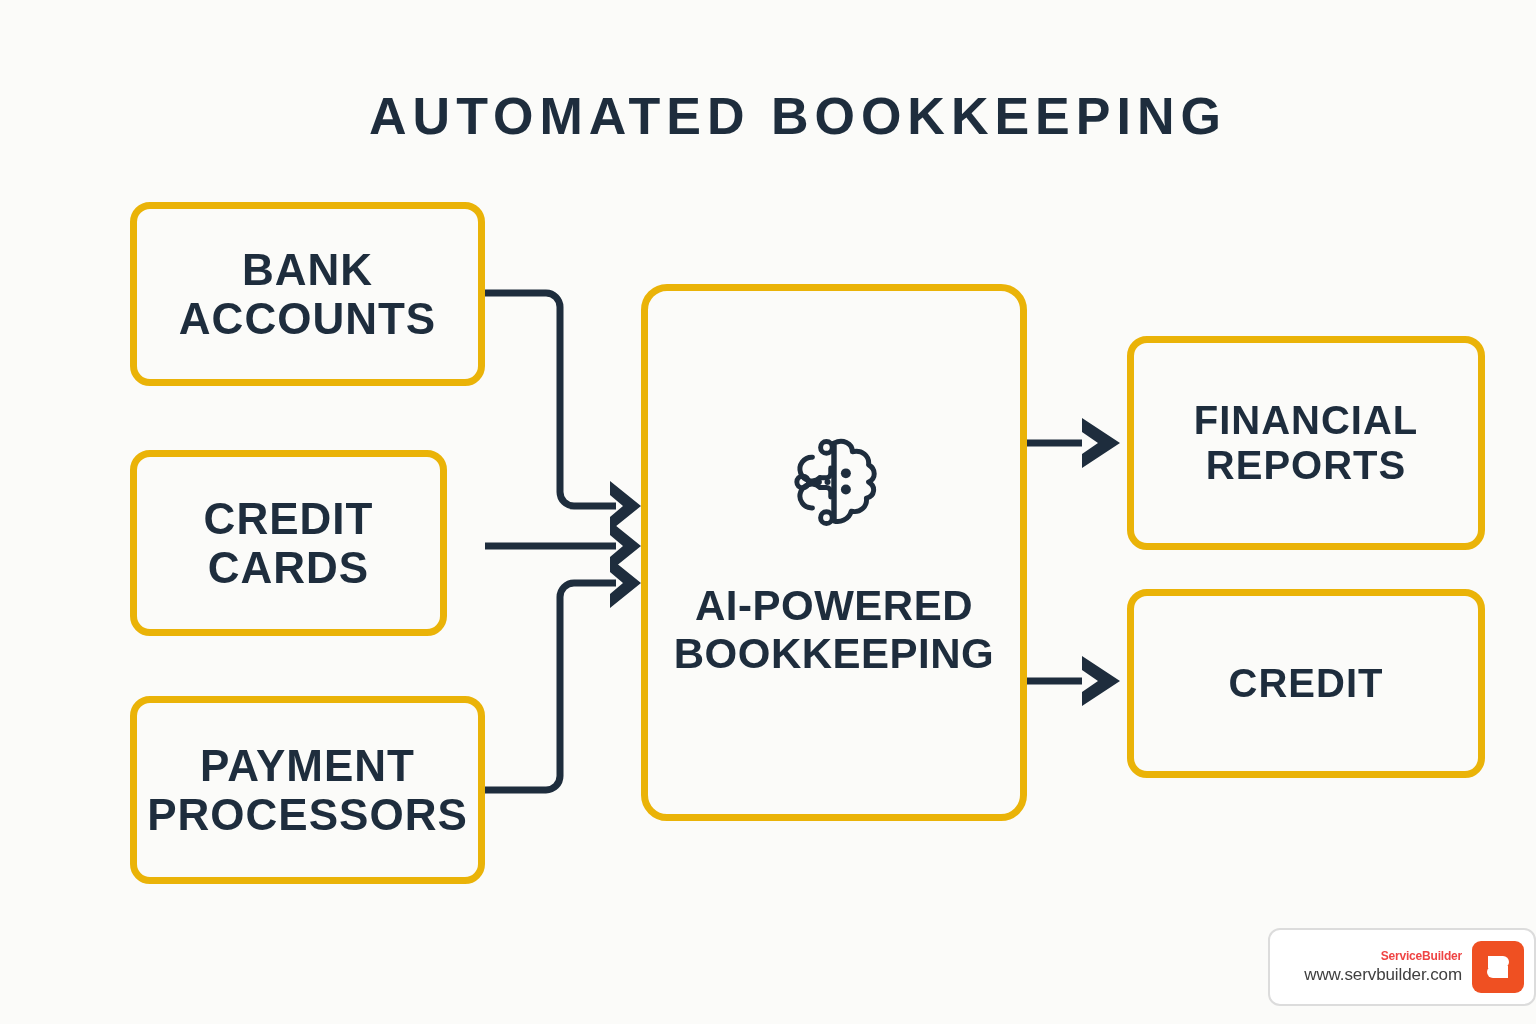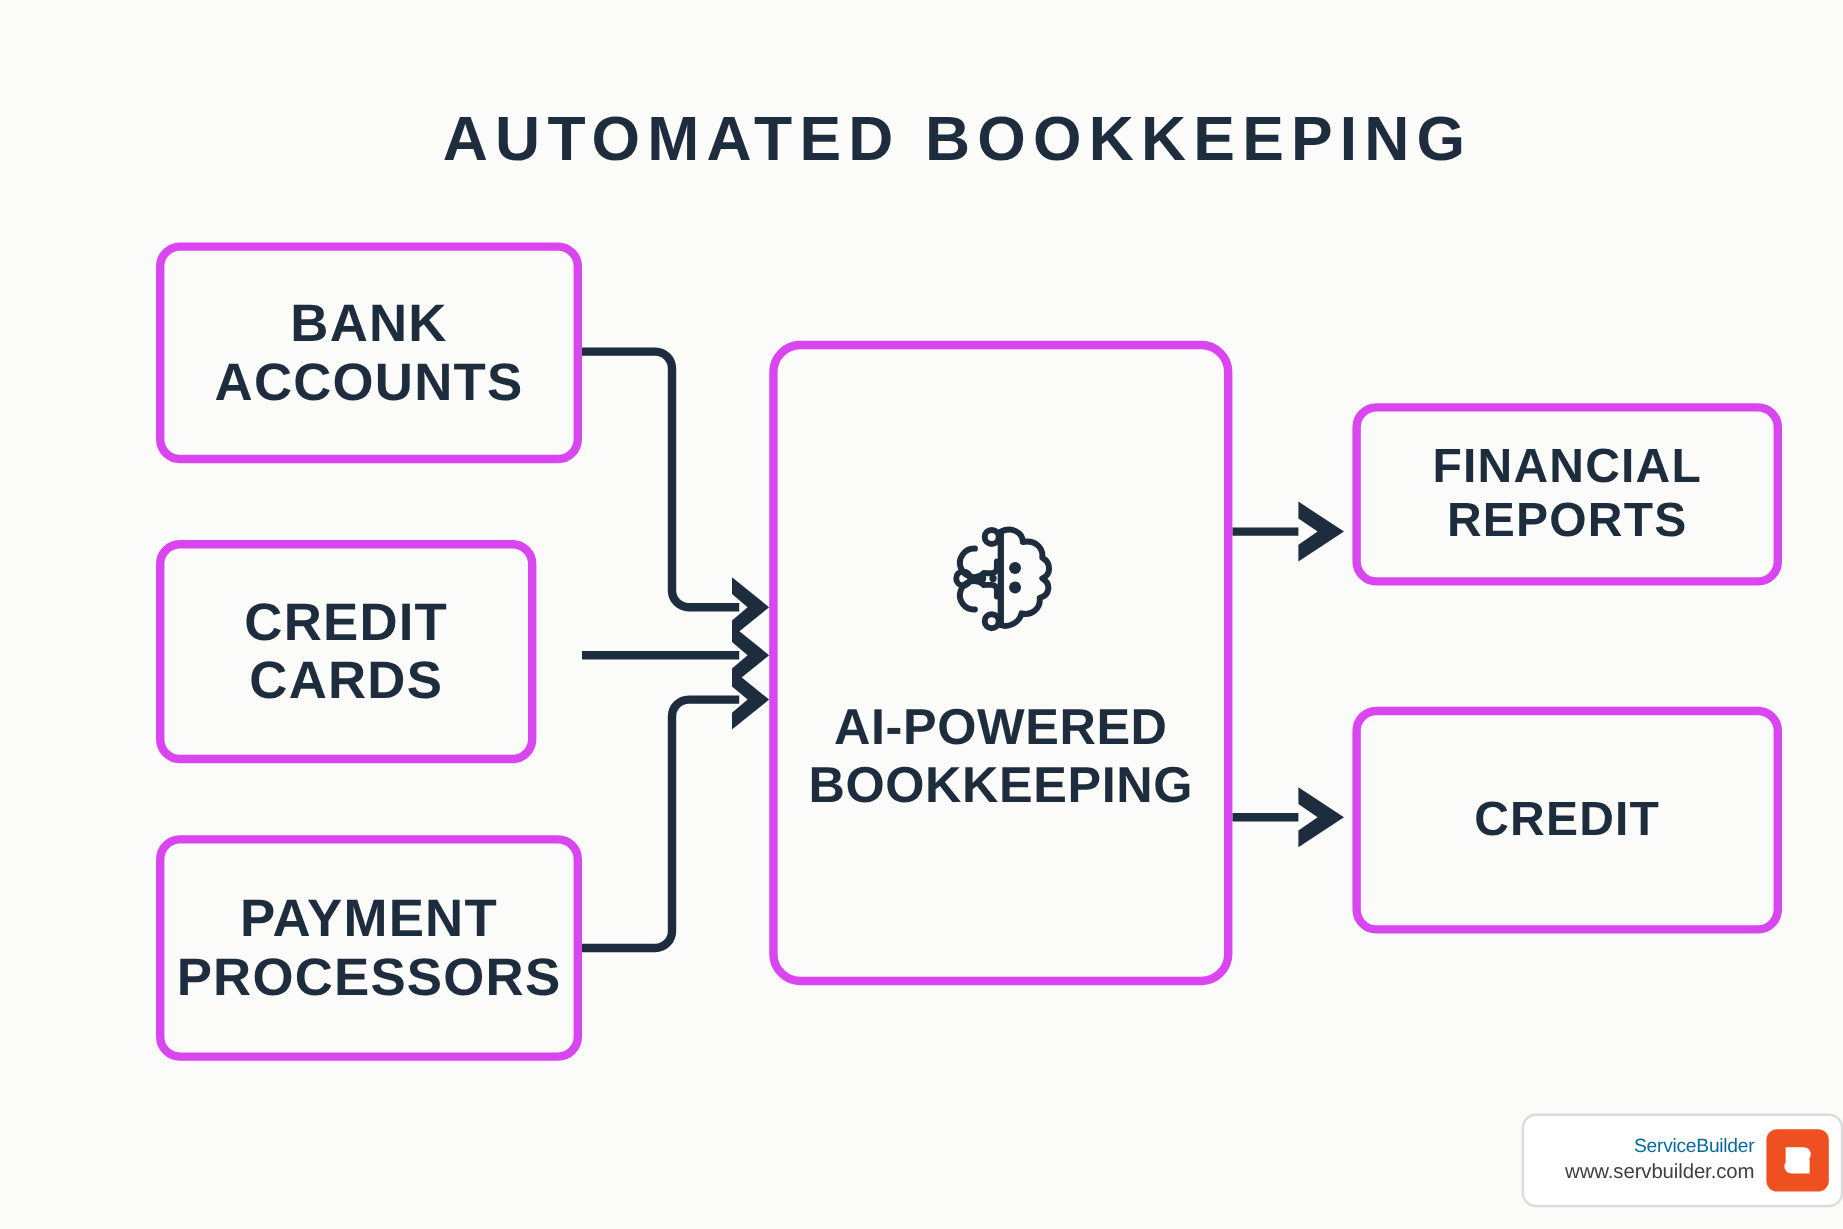"BANK" .node { border: 7px solid #d946ef -> 7px solid #eab308 }
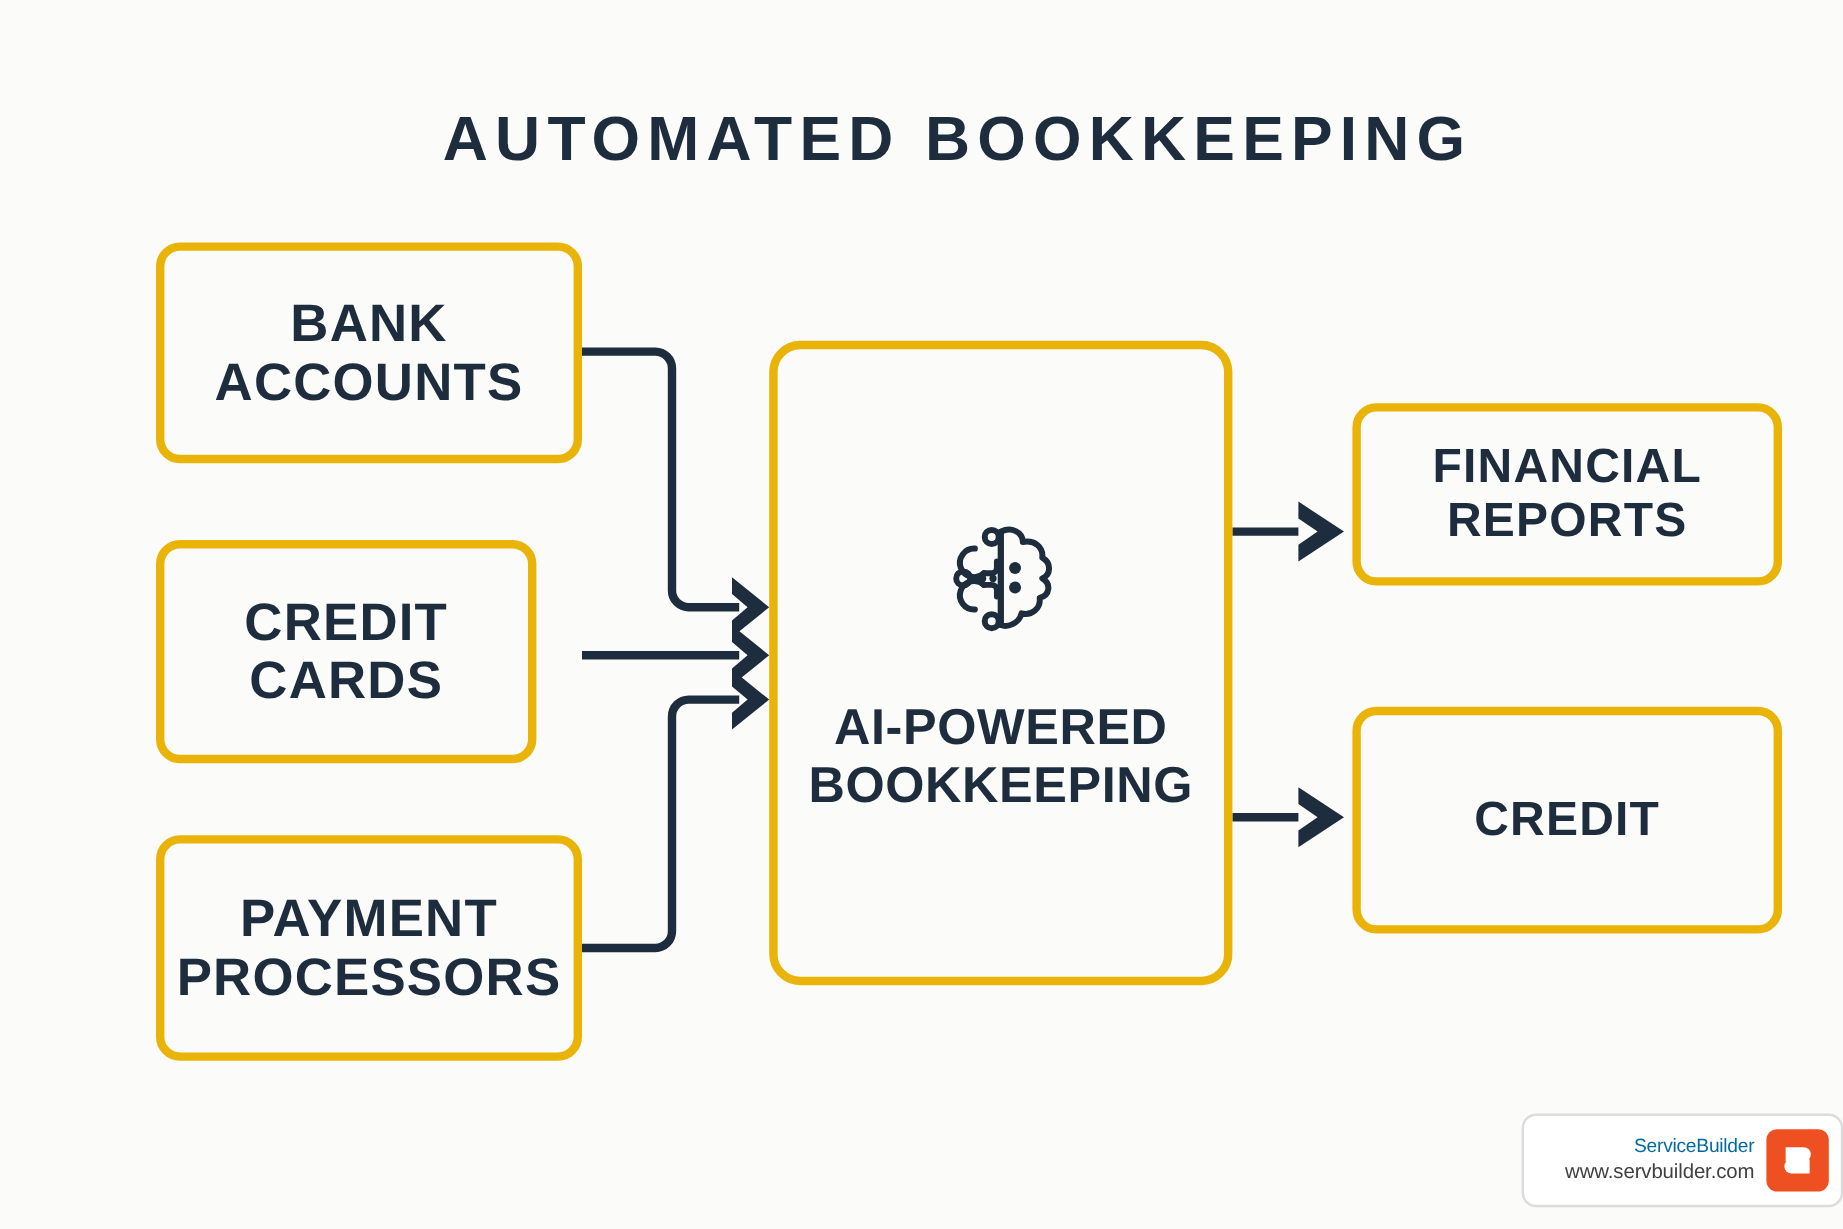"FINANCIAL" #node-fin { height: 152px -> 214px }
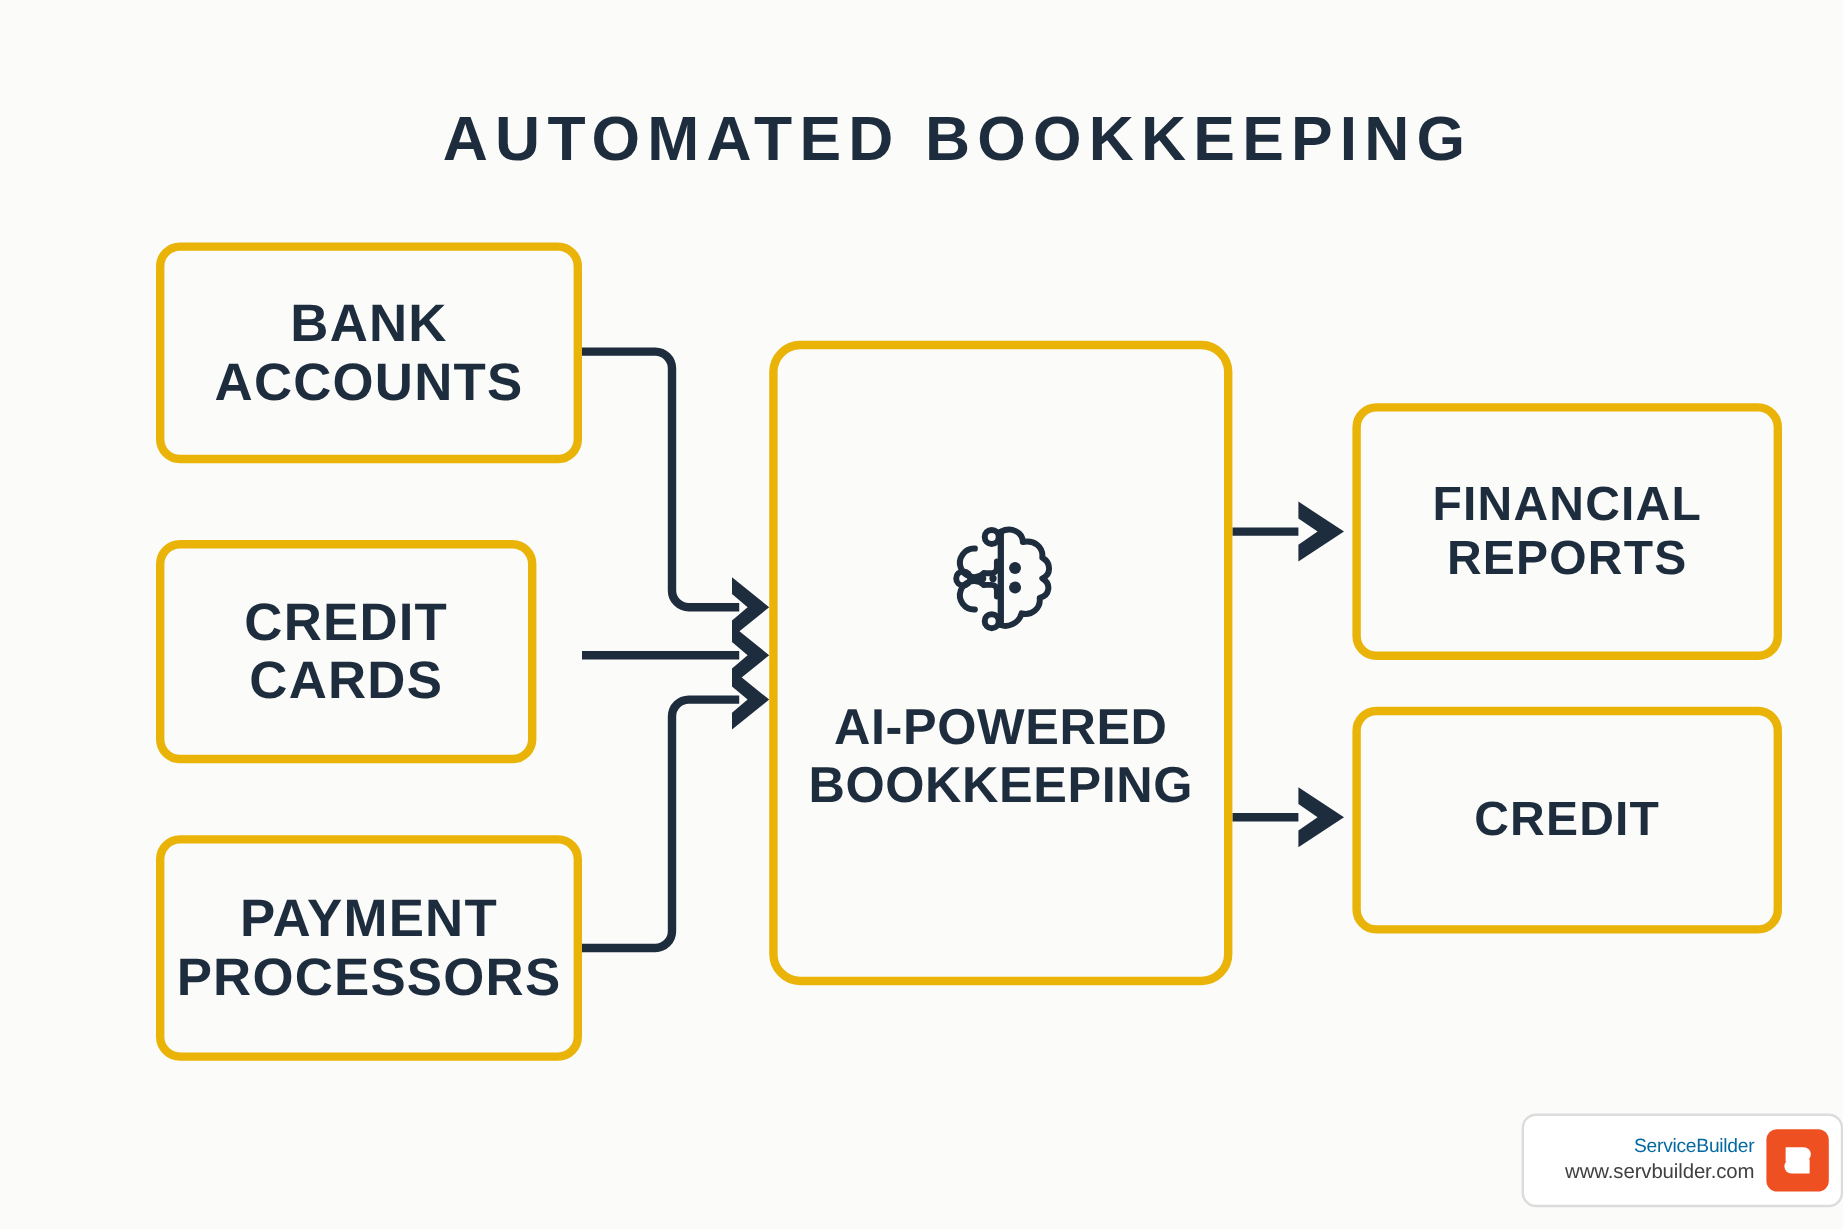"ServiceBuilder" .logo-name { color: #0369a1 -> #ef4444; font-size: 16px -> 12px; font-weight: normal -> bold }
